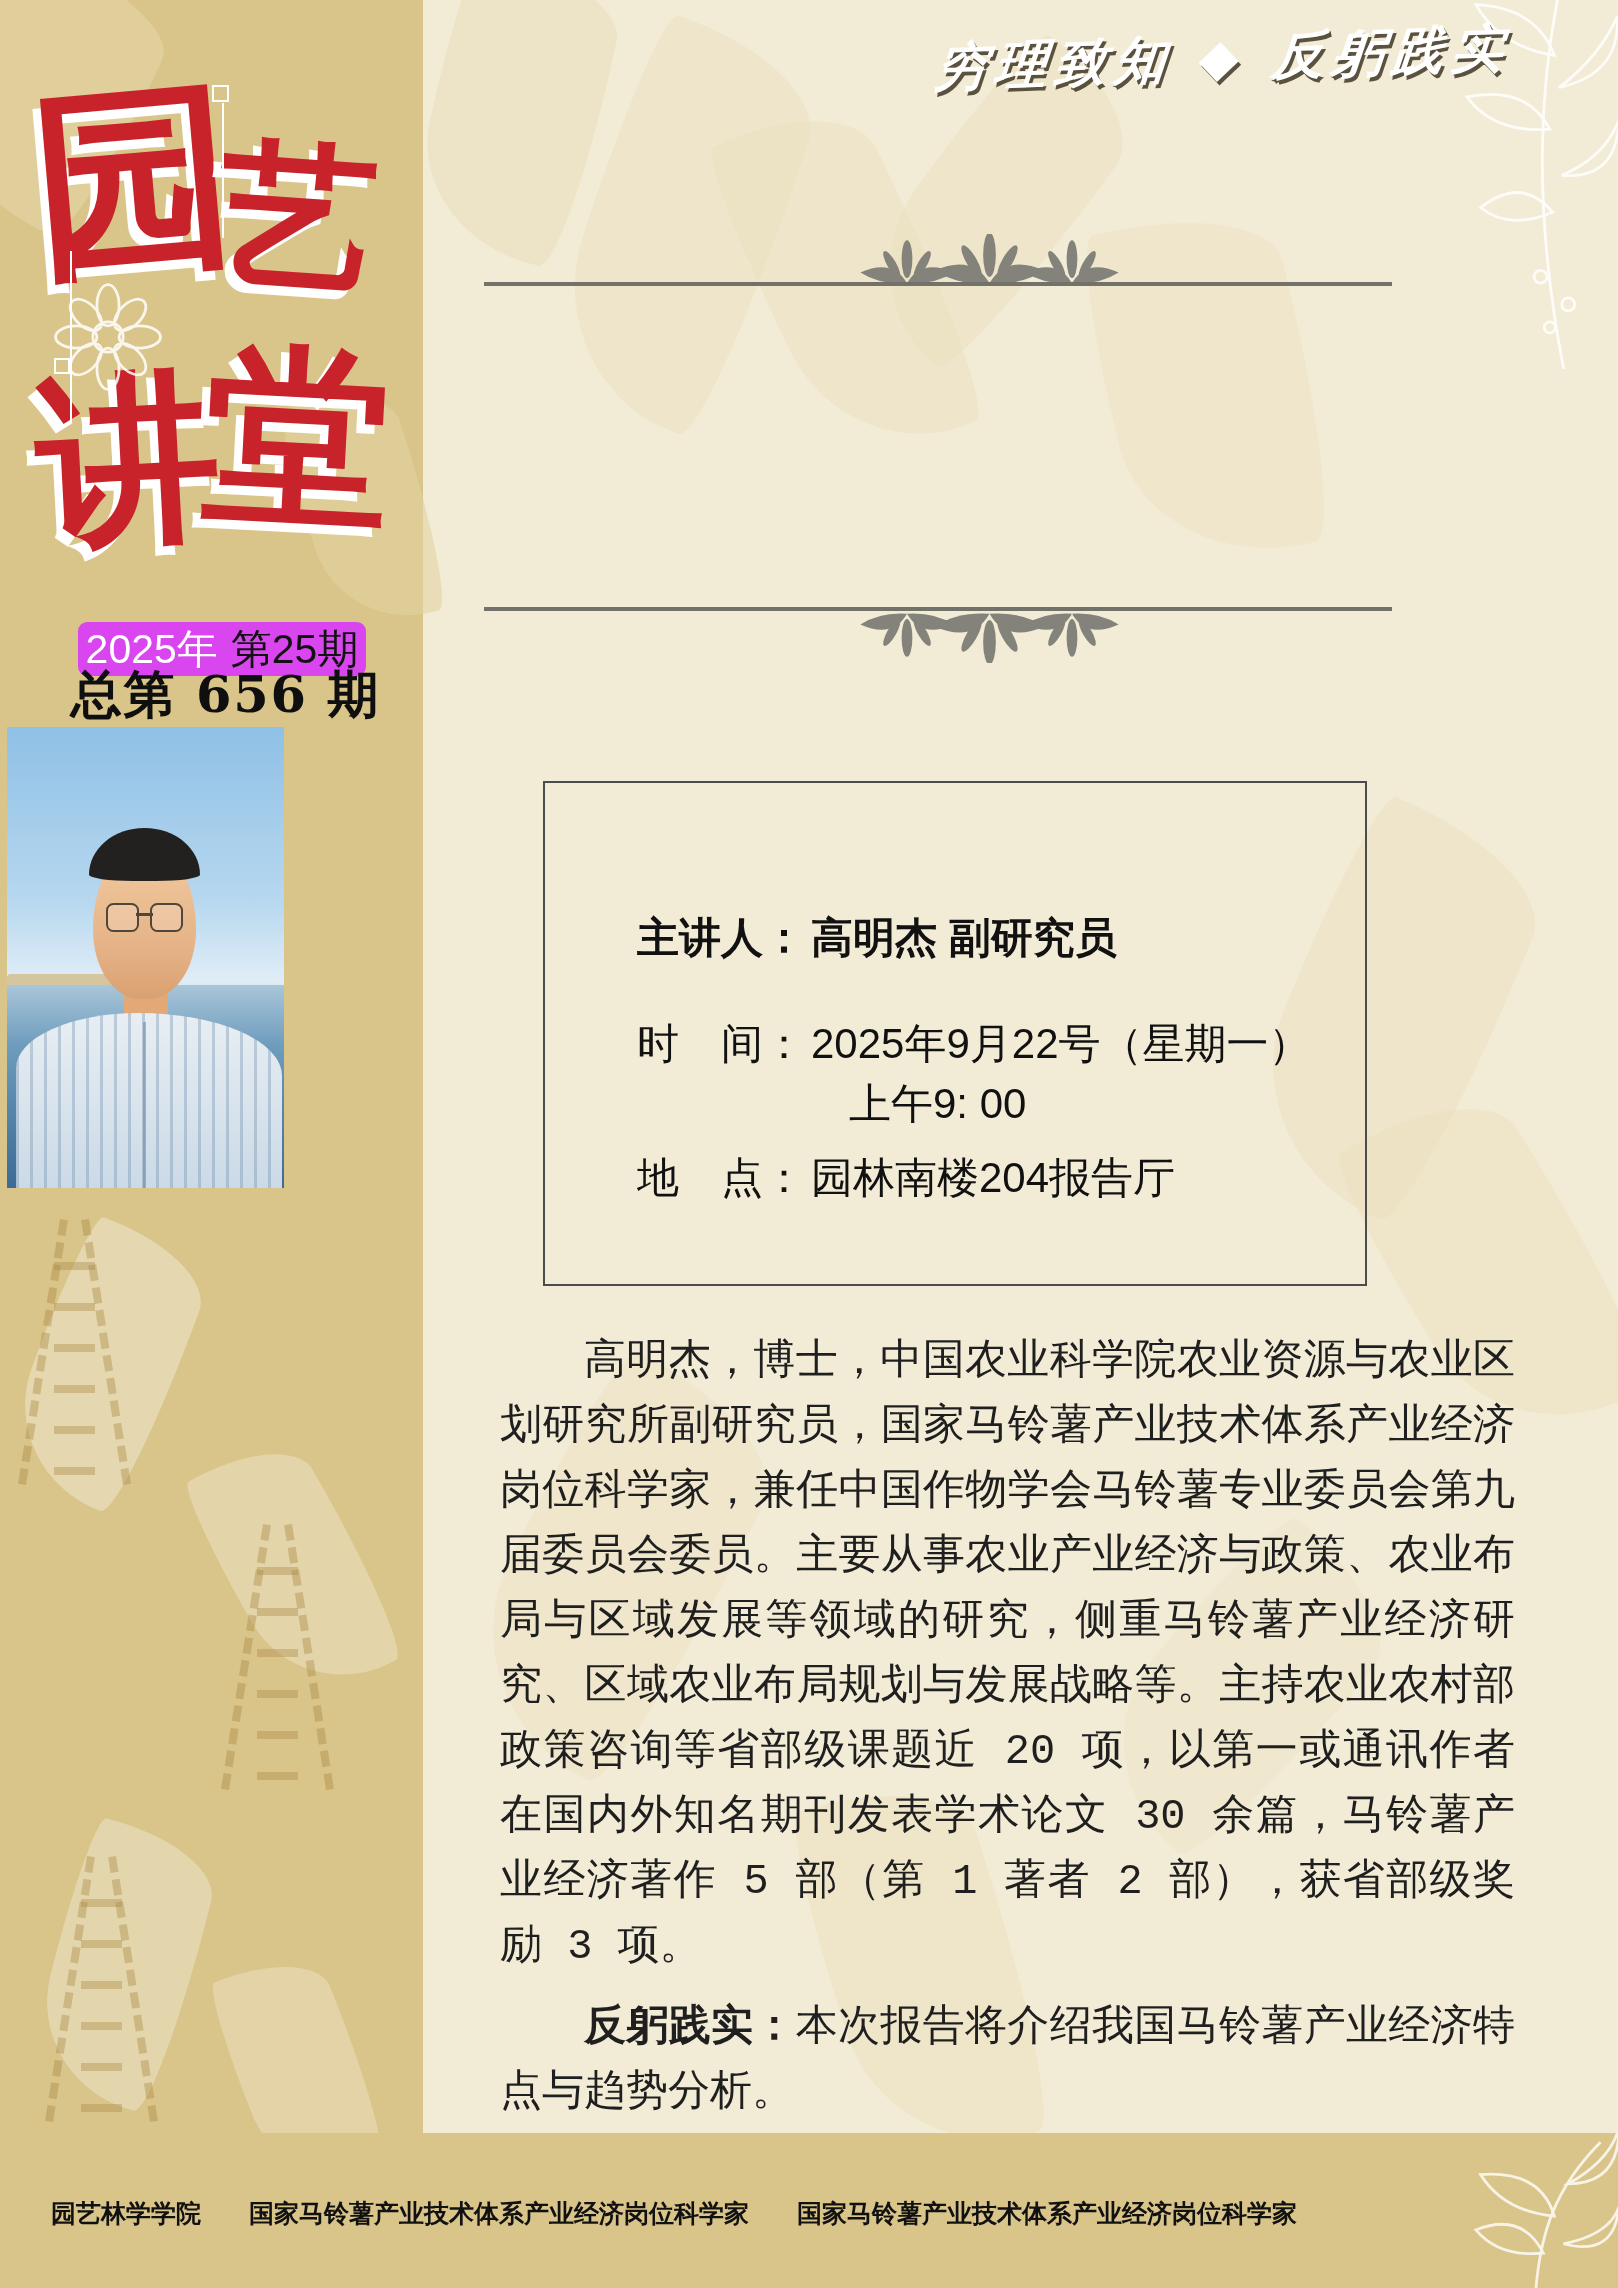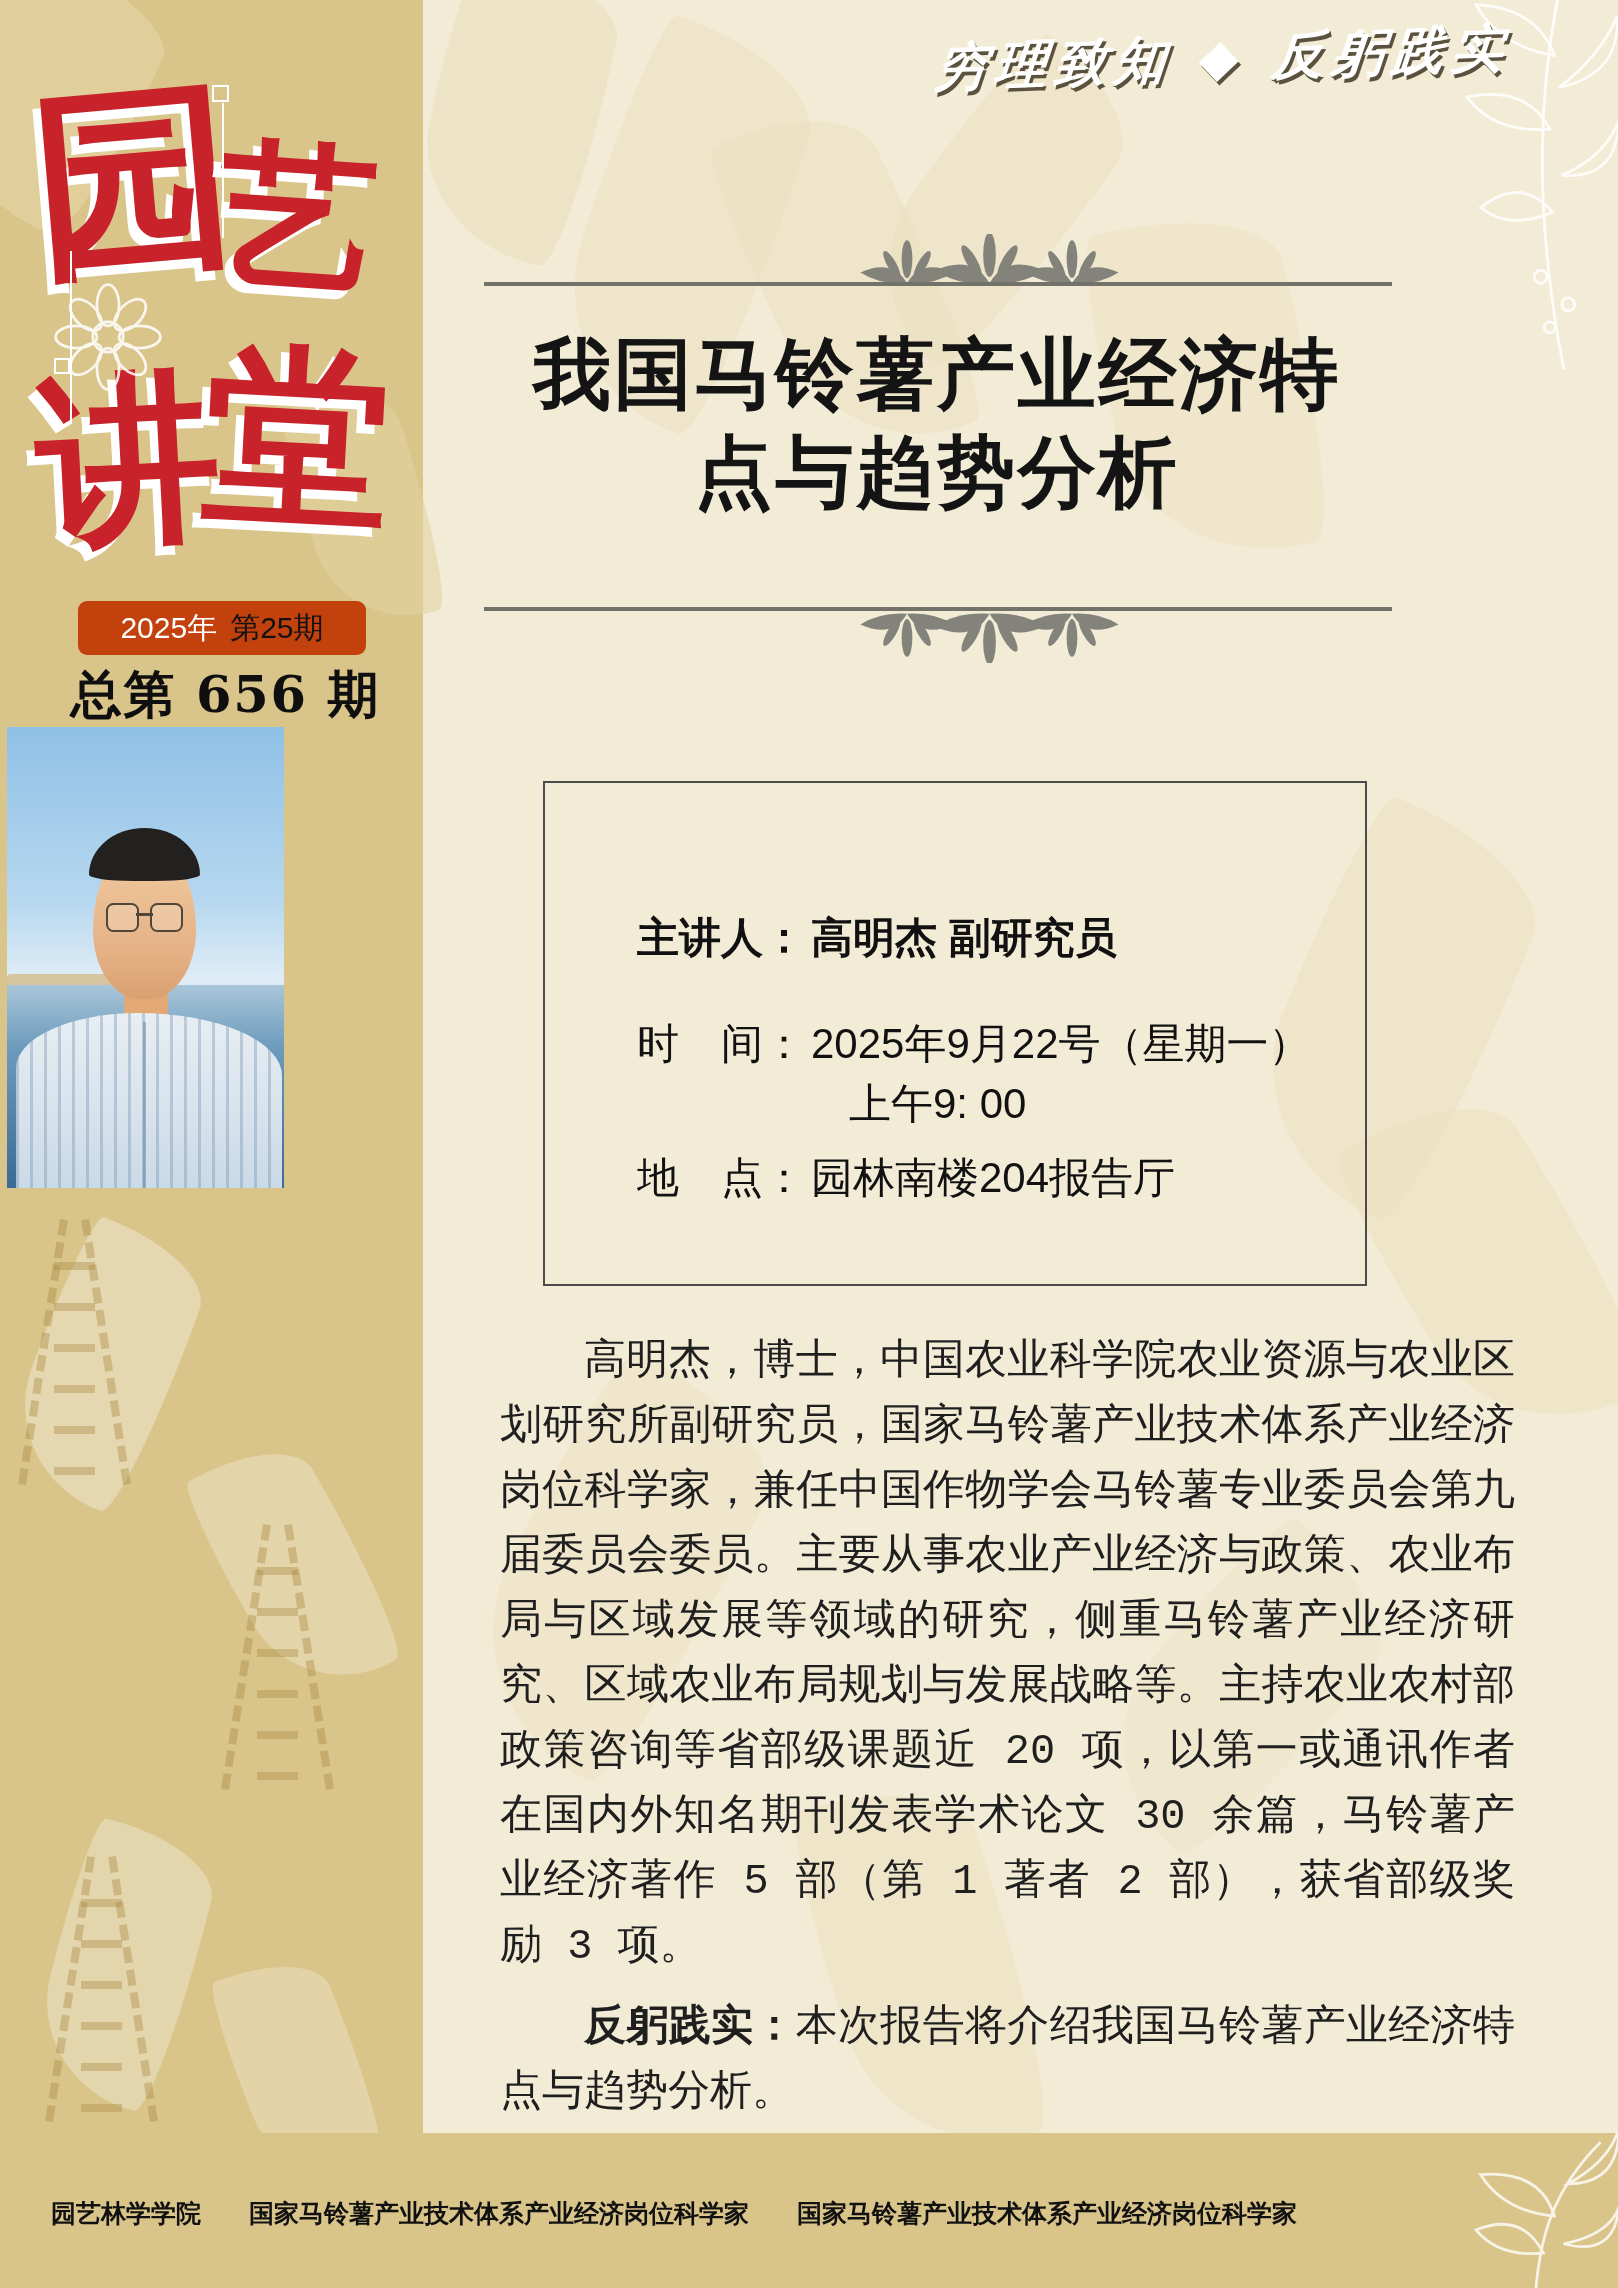"我国马铃薯产业经济特" div.lecture-title { html: <div> <div>我国马铃薯产业经济特</div> <div>点与趋势分析</div> </div> -> none }
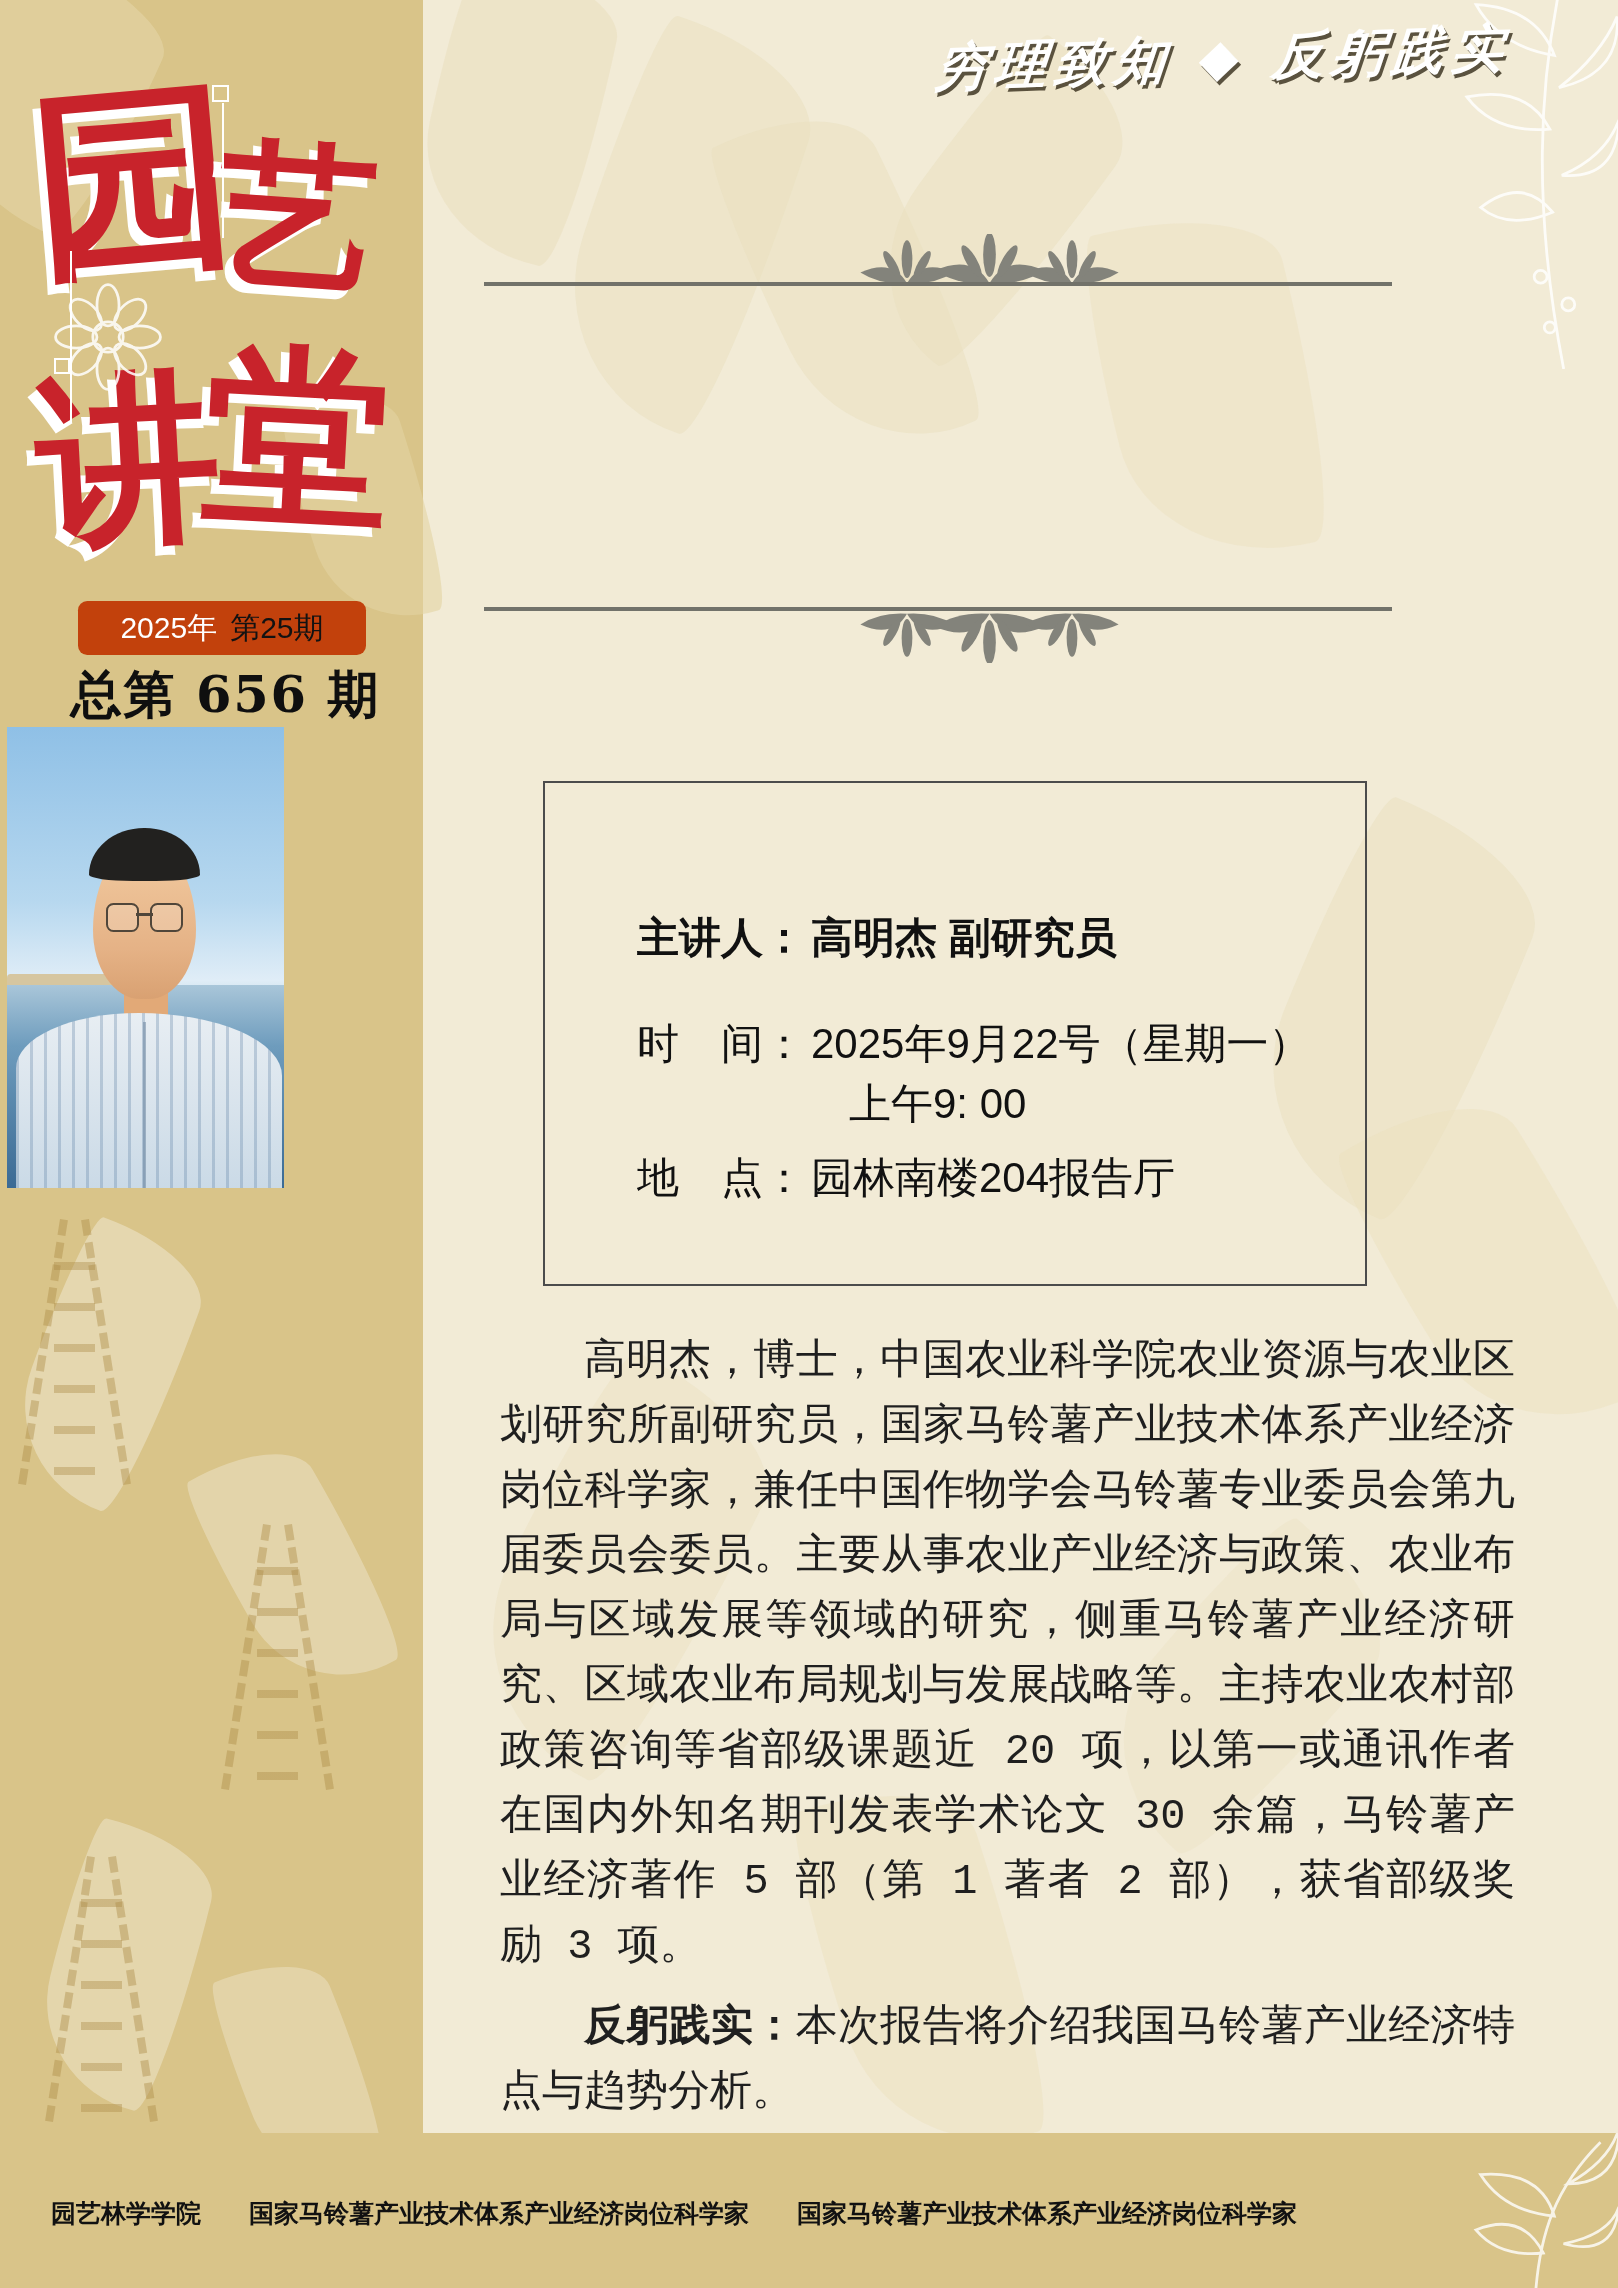"2025年" .badge { background: #c2410c -> #d946ef; font-size: 30px -> 41px; top: 601px -> 622px }
